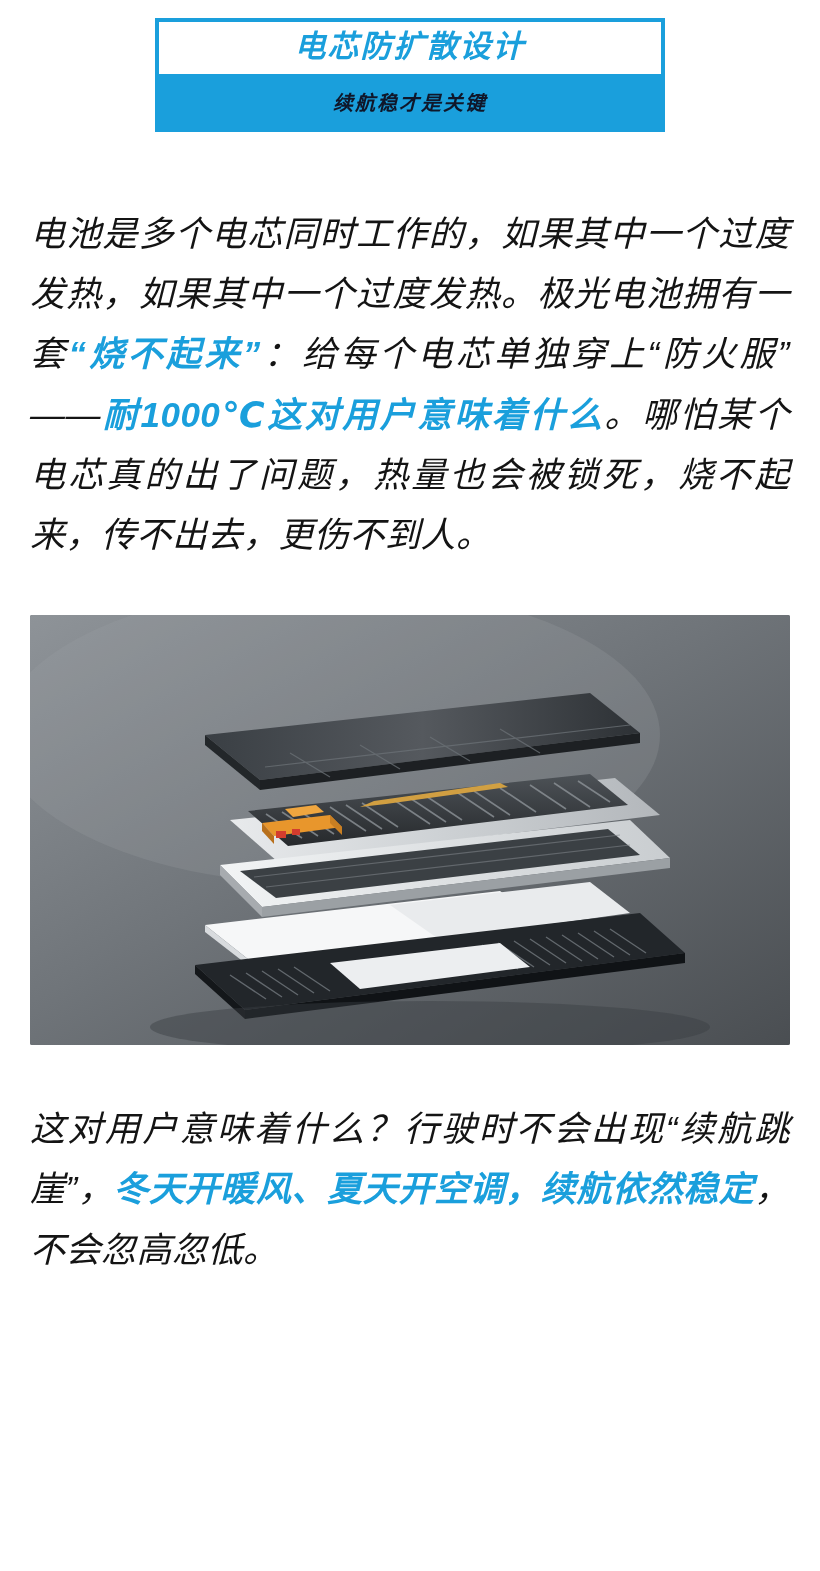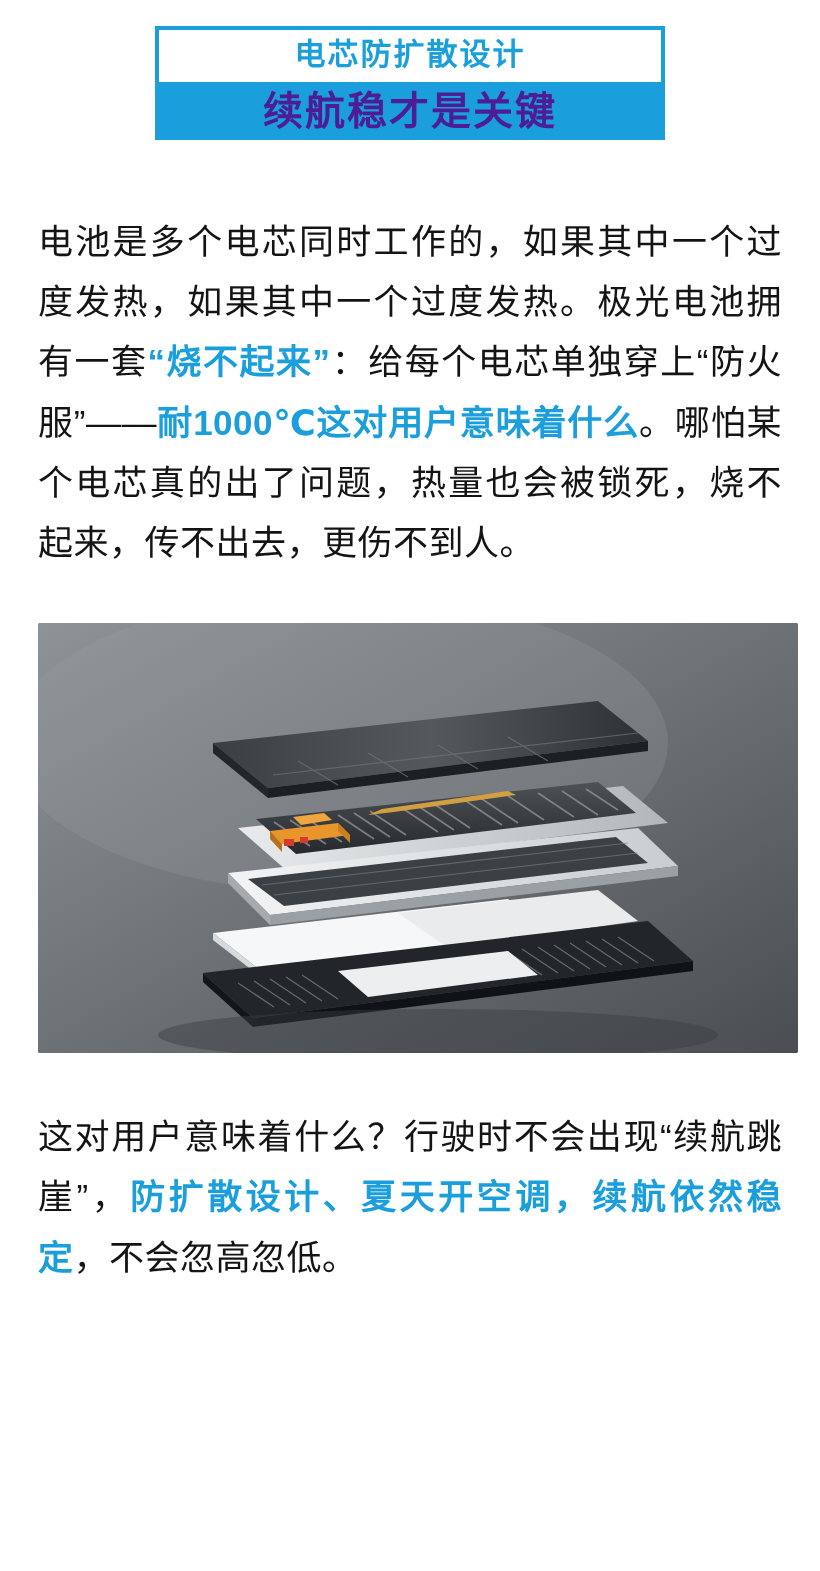"电芯防扩散设计" .page { font-style: none -> italic; padding: 8px -> 0 }
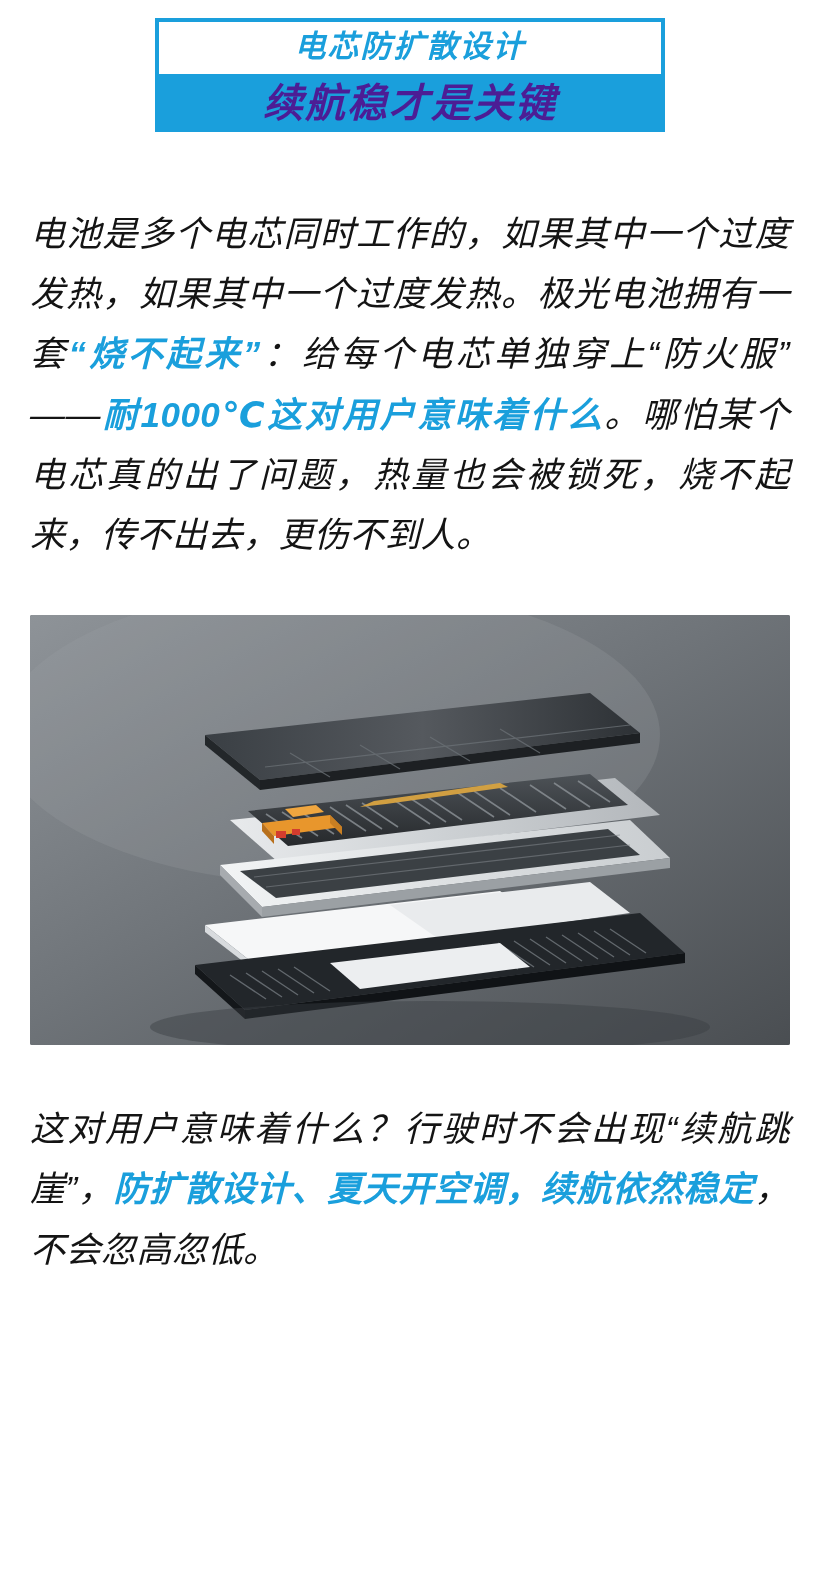"续航稳才是关键" .banner-line2 .txt { color: #4c1d95 -> #0f172a; font-size: 40px -> 20px }
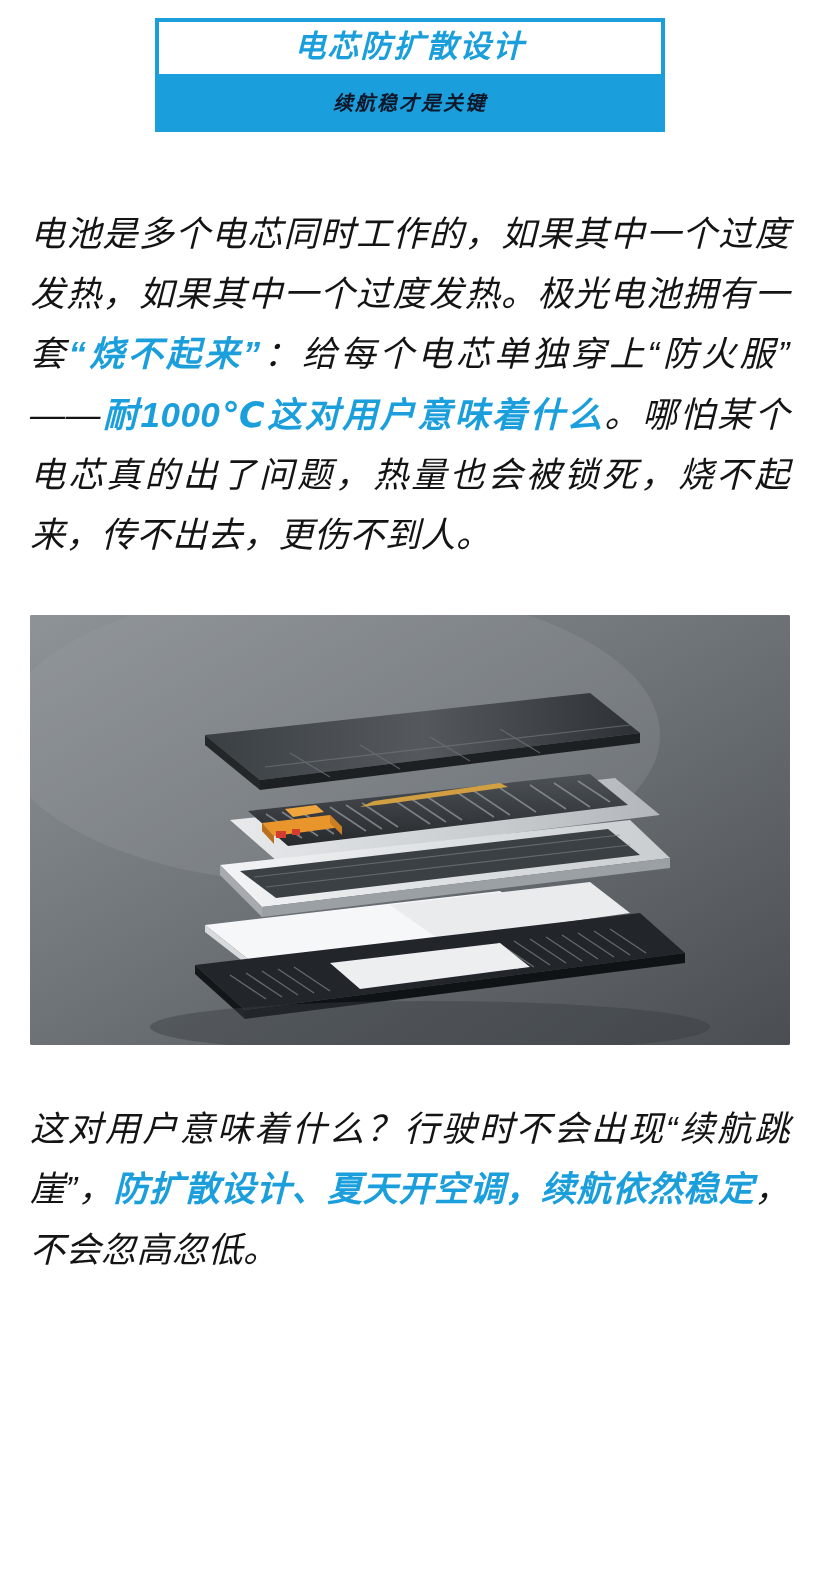"防扩散设计、夏天开空调，续航依然稳定" span.hl { text: 防扩散设计 -> 冬天开暖风 }
